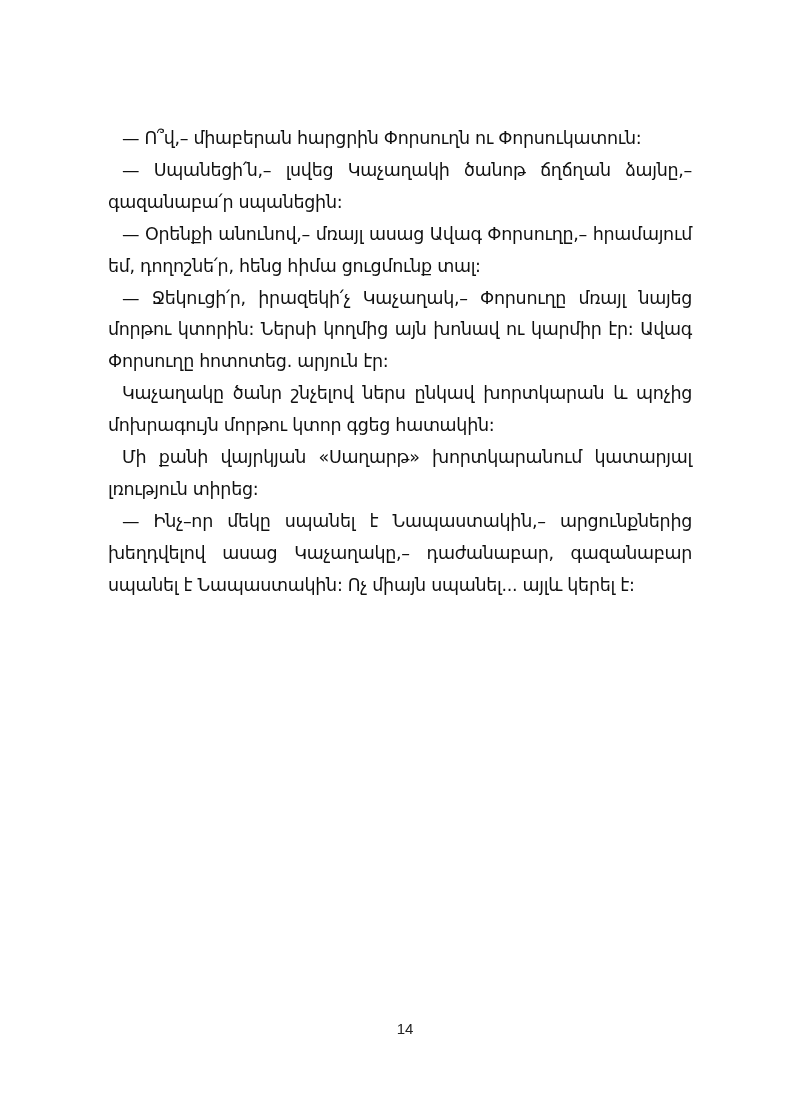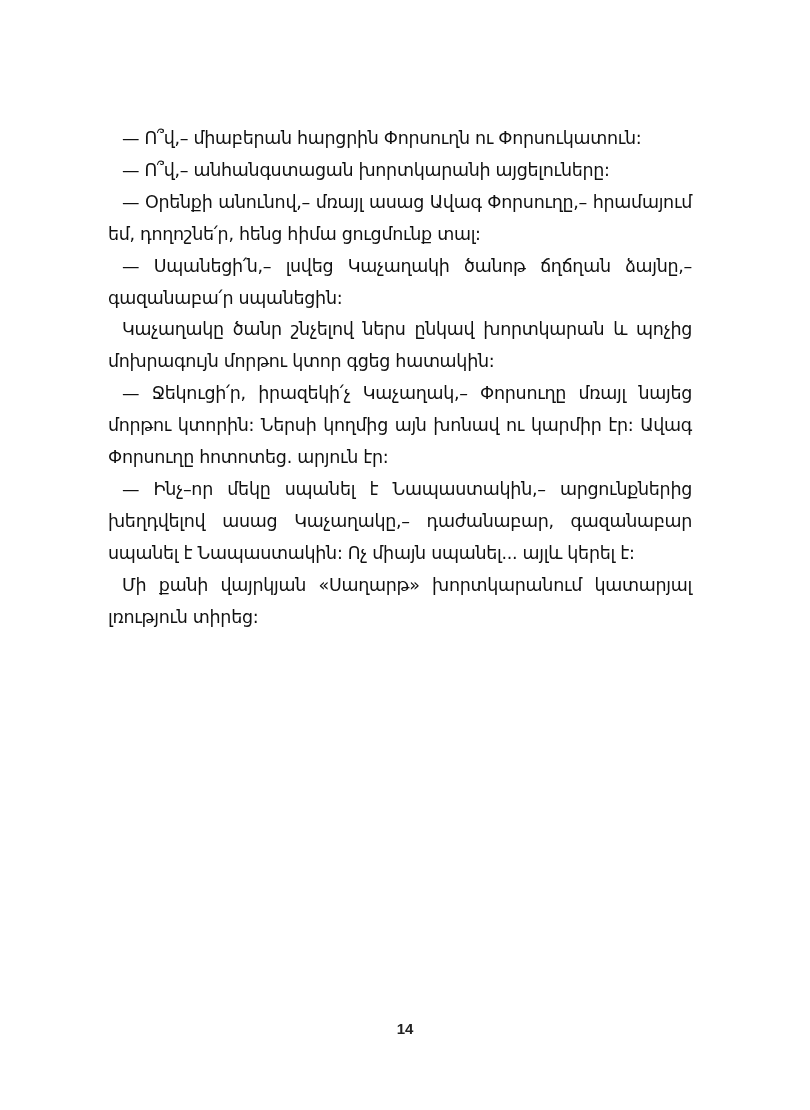"— Ո՞վ,– անհանգստացան խորտկարանի" p.para { html: <p>— Ո՞վ,– անհանգստացան խորտկարանի այցելուները:</p> -> none }
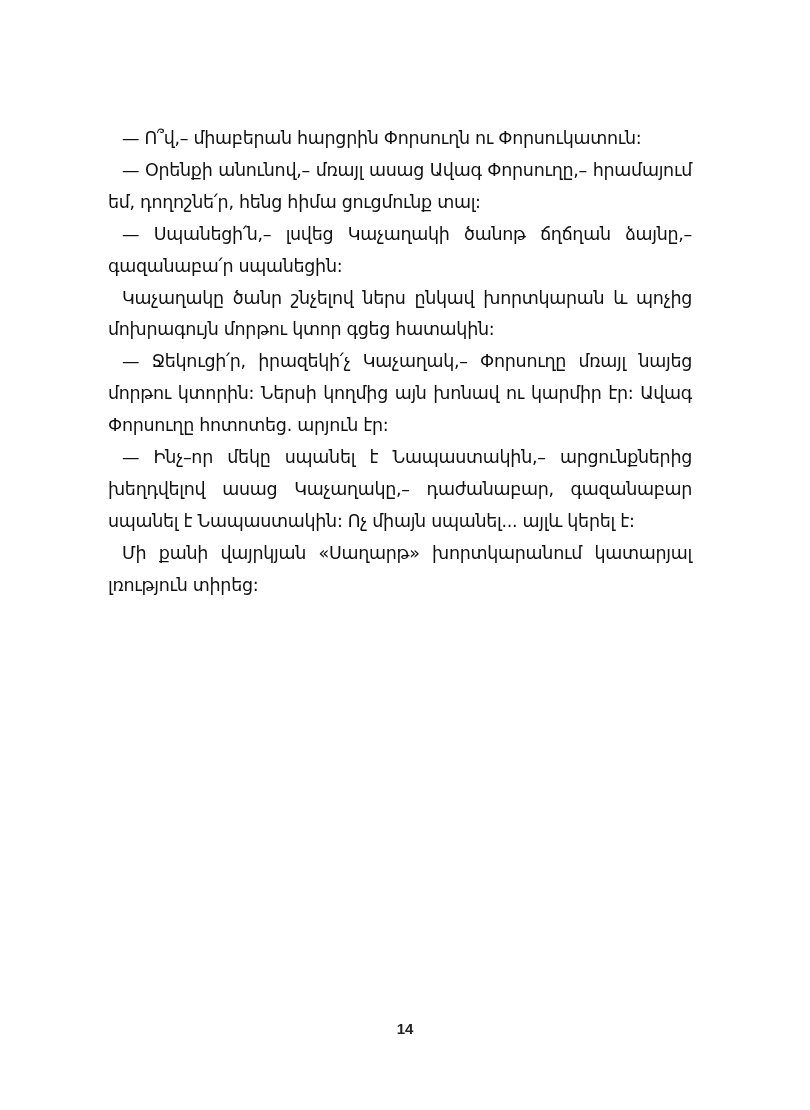"— Օրենքի անունով,– մռայլ ասաց" p.para { order: before "— Սպանեցի՛ն,– լսվեց Կաչաղակի ծանոթ" -> after "— Սպանեցի՛ն,– լսվեց Կաչաղակի ծանոթ" }
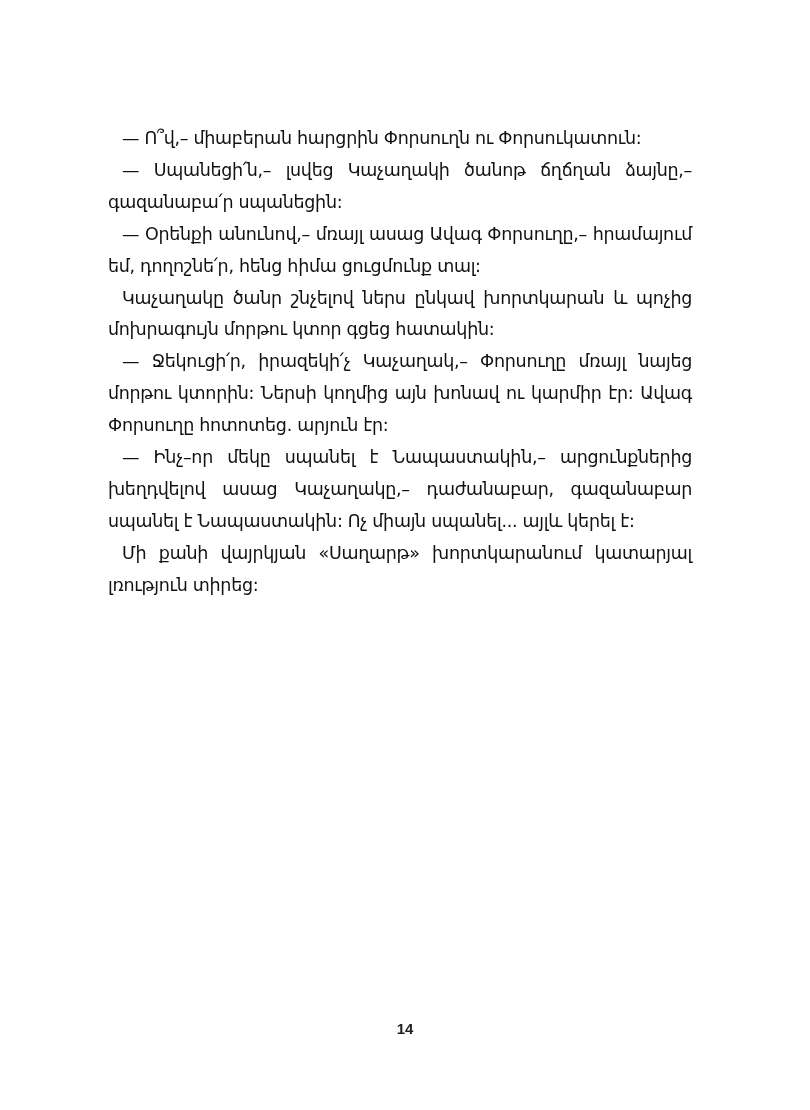"Կաչաղակը ծանր շնչելով ներս ընկավ" p.para { order: before "— Ջեկուցի՛ր, իրազեկի՛չ Կաչաղակ,–" -> after "— Ջեկուցի՛ր, իրազեկի՛չ Կաչաղակ,–" }
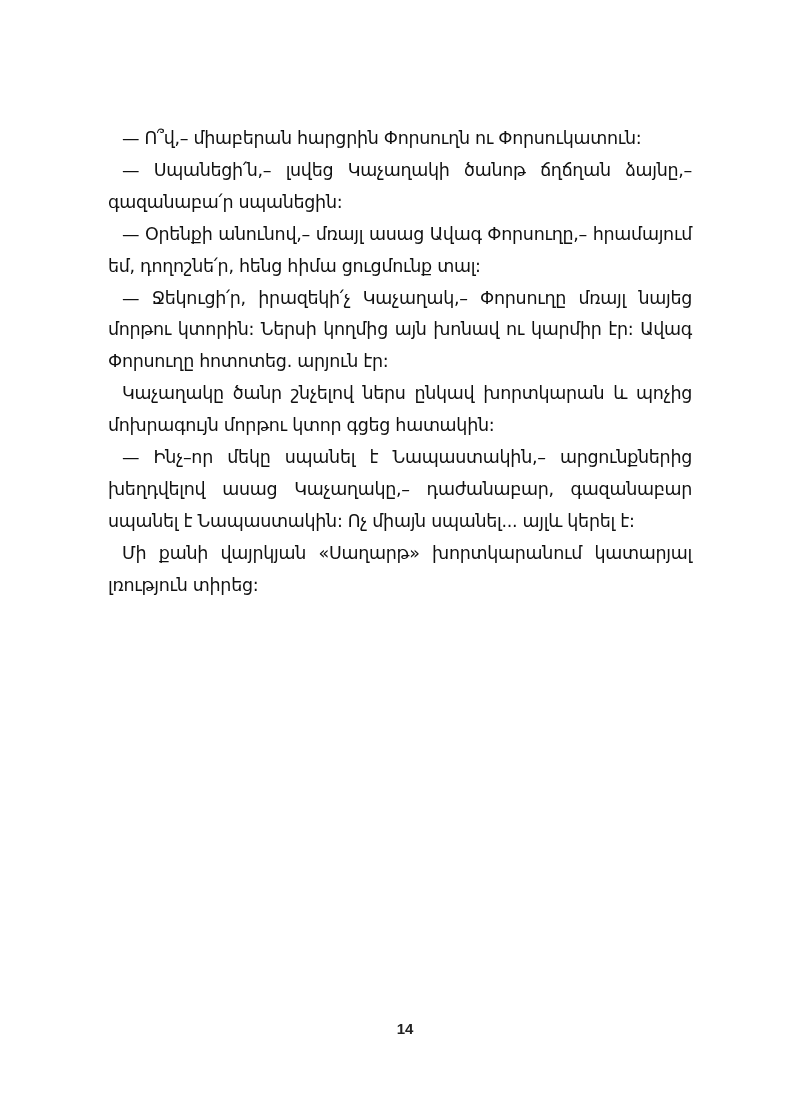"— Ինչ–որ մեկը սպանել է" p.para { order: before "Մի քանի վայրկյան «Սաղարթ» խորտկարանում" -> after "Մի քանի վայրկյան «Սաղարթ» խորտկարանում" }
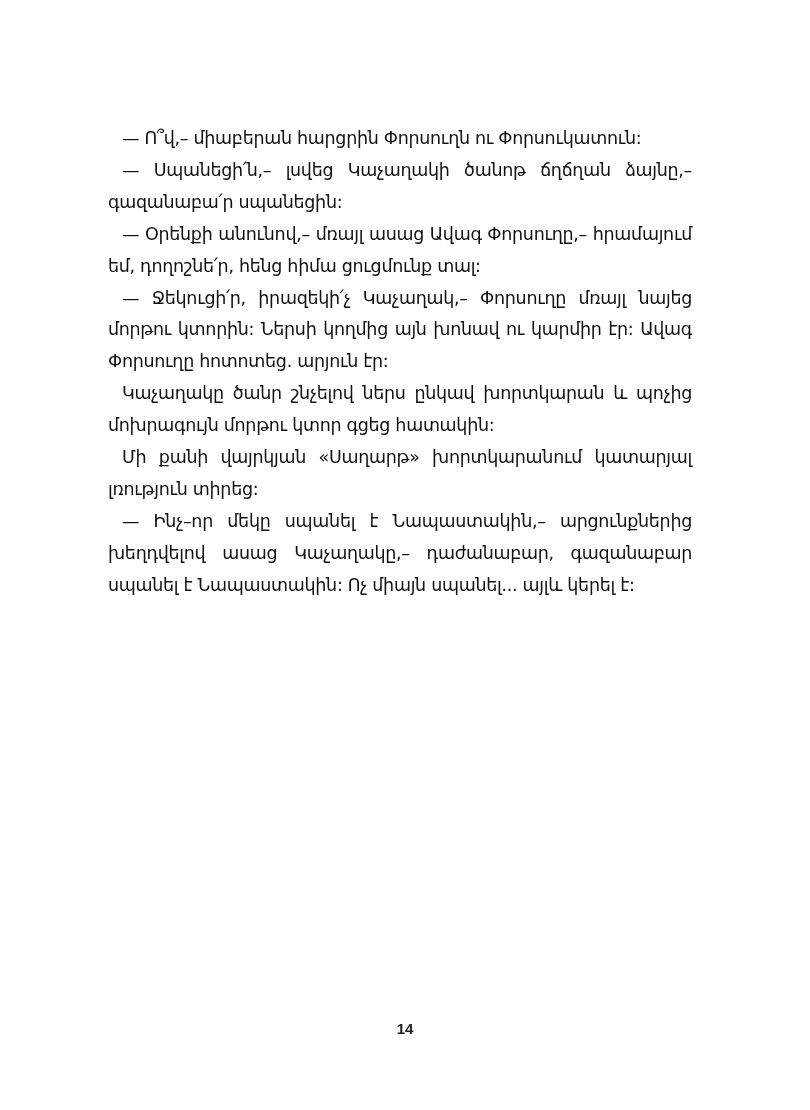"14" .page-number { font-weight: bold -> none }
